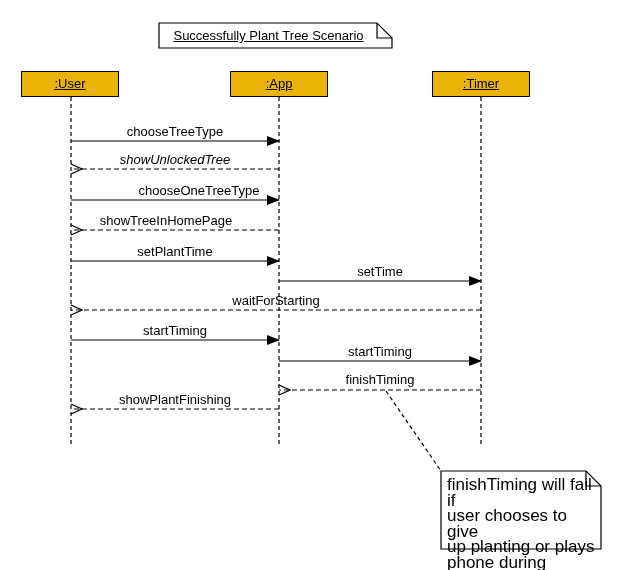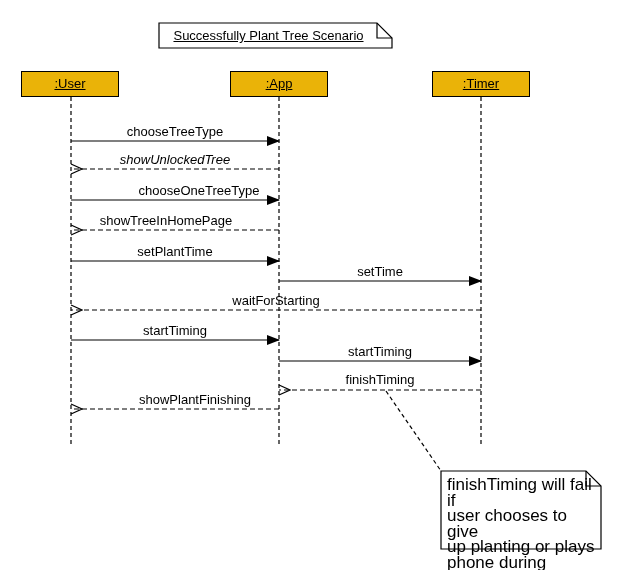"showPlantFinishing" div.msg-label { margin-left: 20px -> none }
